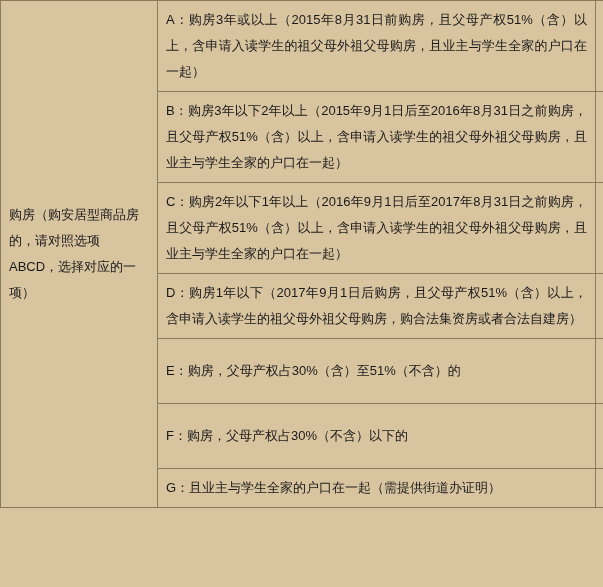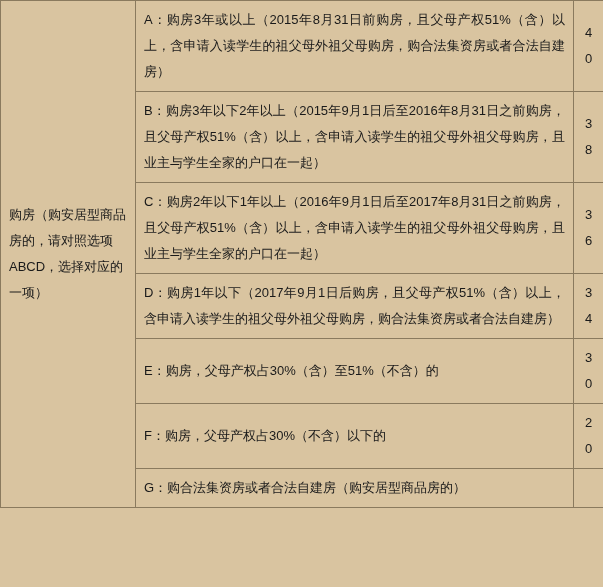"A：购房3年或以上（2015年8月31日前购房，且父母产权51%（含）以上，含申" td.desc-cell { text: 购合法集资房或者合法自建房 -> 且业主与学生全家的户口在一起 }
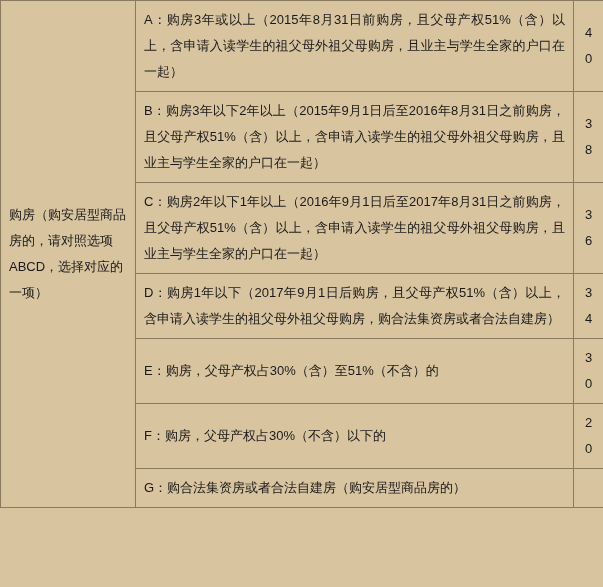"购房（购安居型商品房的，请对照选项ABCD，选择对应的一项）" td.category-cell { width: 135px -> 157px }
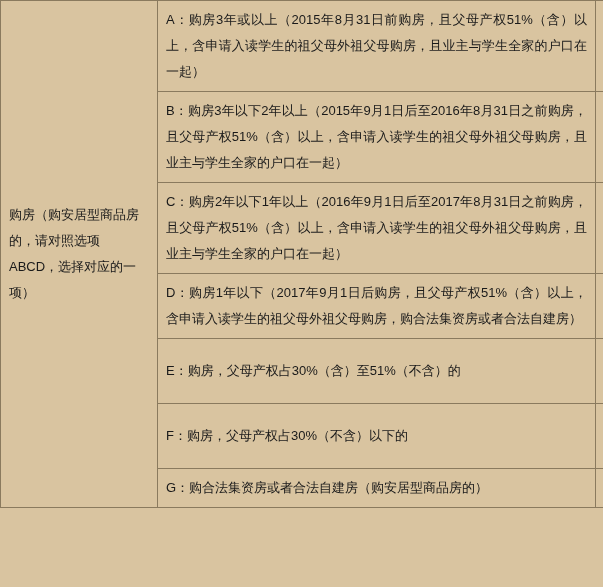"G：购合法集资房或者合法自建房（购安居型商品房的）" td.desc-cell { text: 购合法集资房或者合法自建房（购安居型商品房的 -> 且业主与学生全家的户口在一起（需提供街道办证明 }
